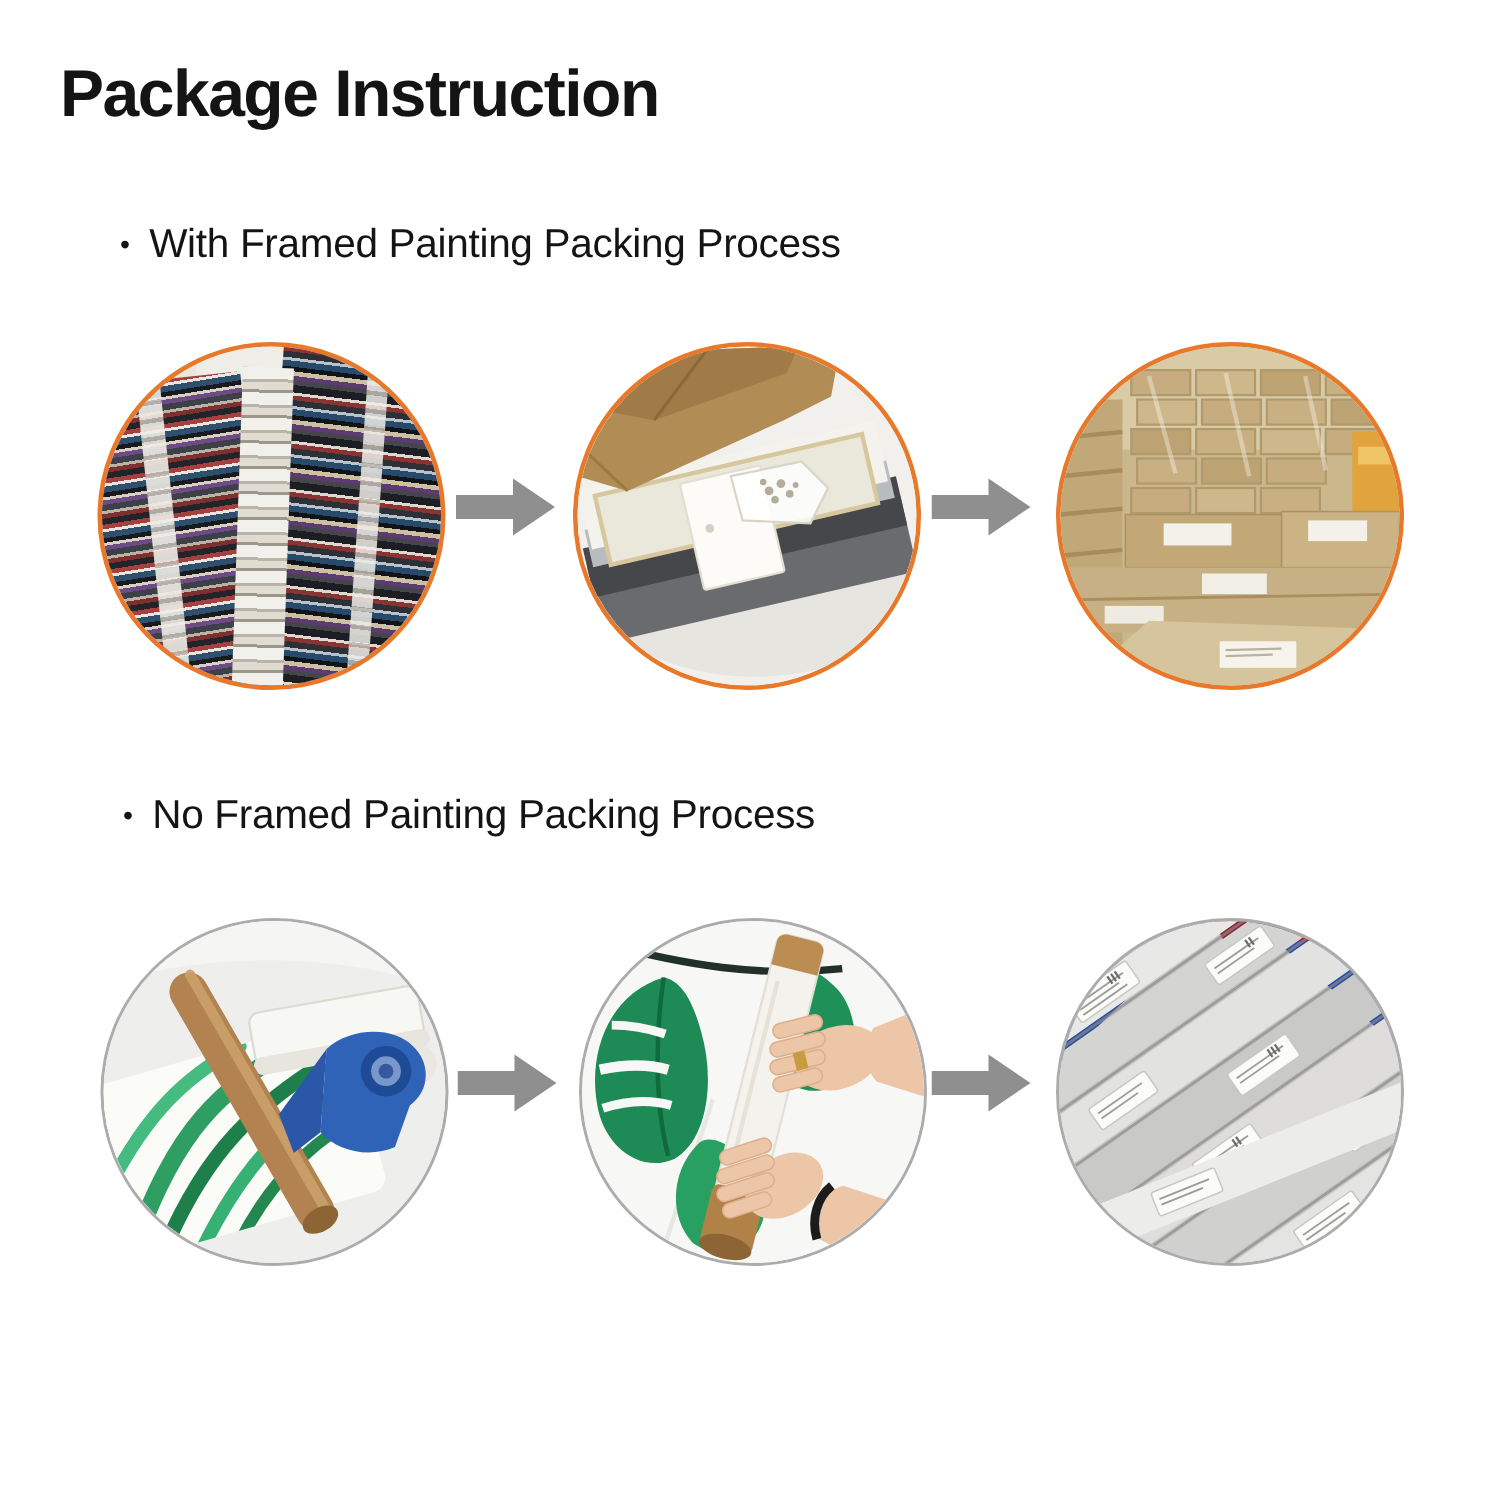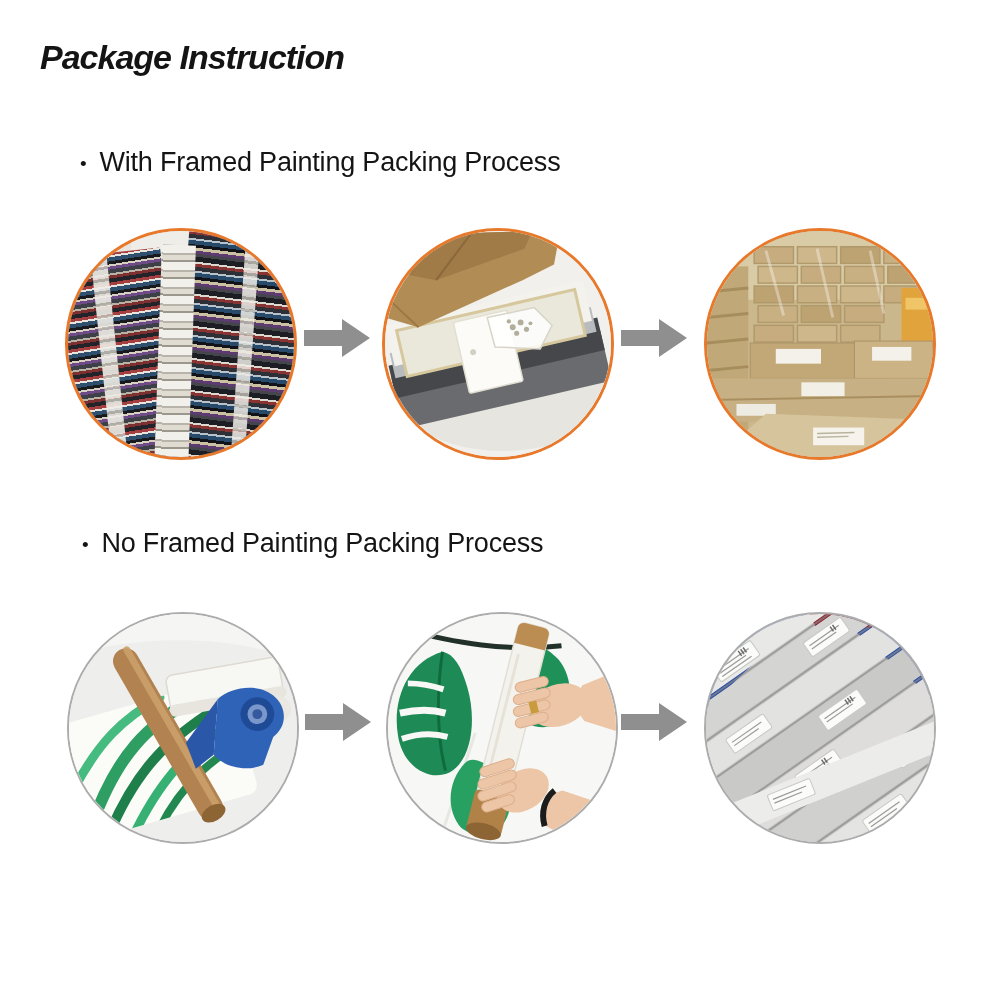"Package Instruction" .title { font-size: 34px -> 44px; font-style: italic -> none }
